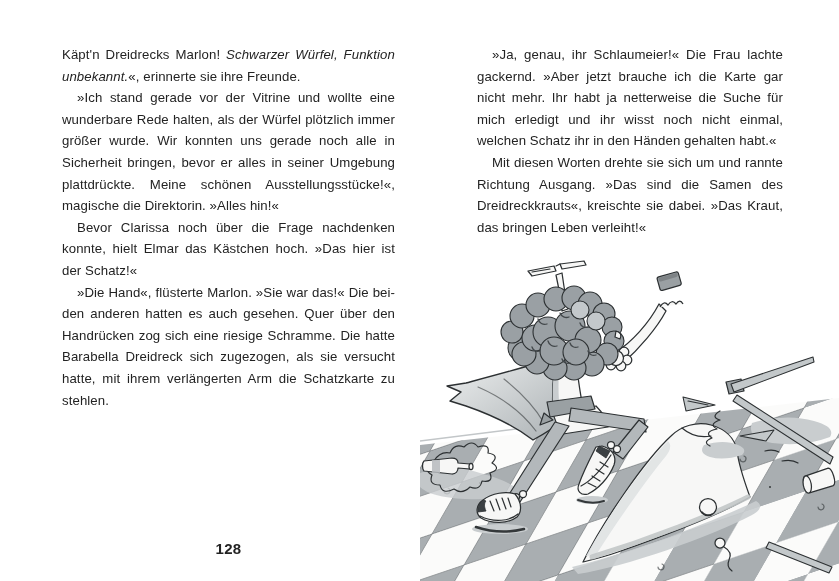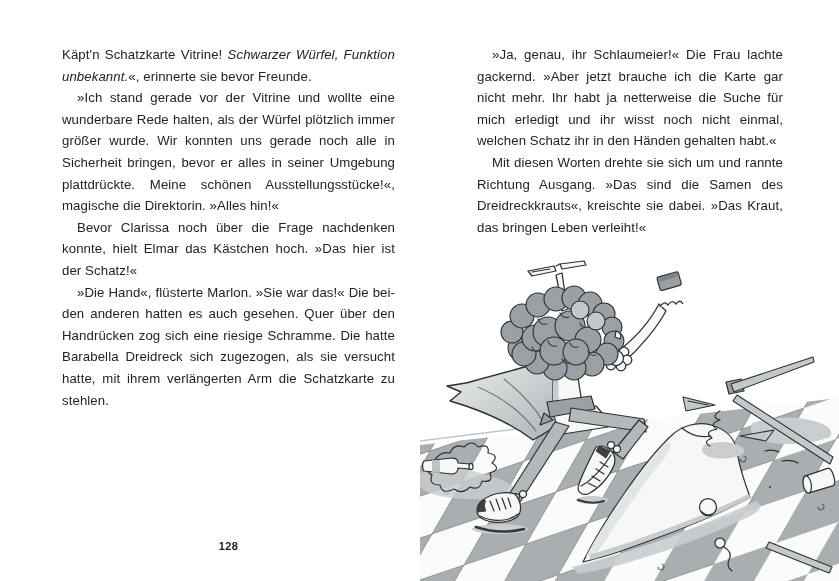"Käpt'n Schatzkarte Vitrine!" span { text: Schatzkarte Vitrine -> Dreidrecks Marlon }
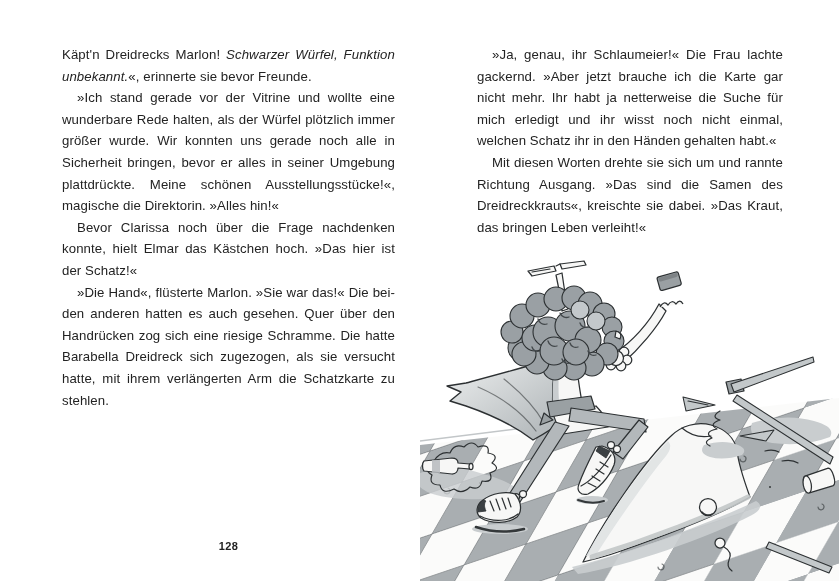"«, erinnerte sie bevor Freunde." span { text: bevor -> ihre }
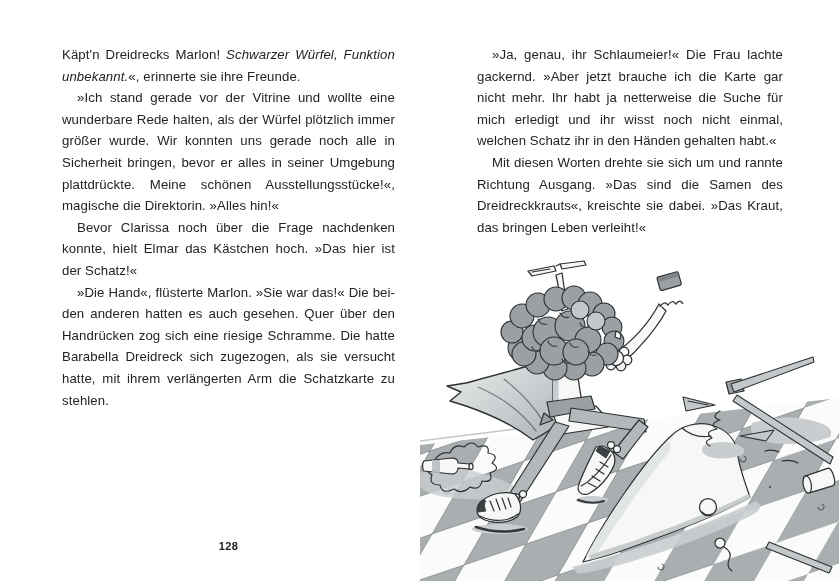"128" .pagenum { font-size: 11px -> 15px }
